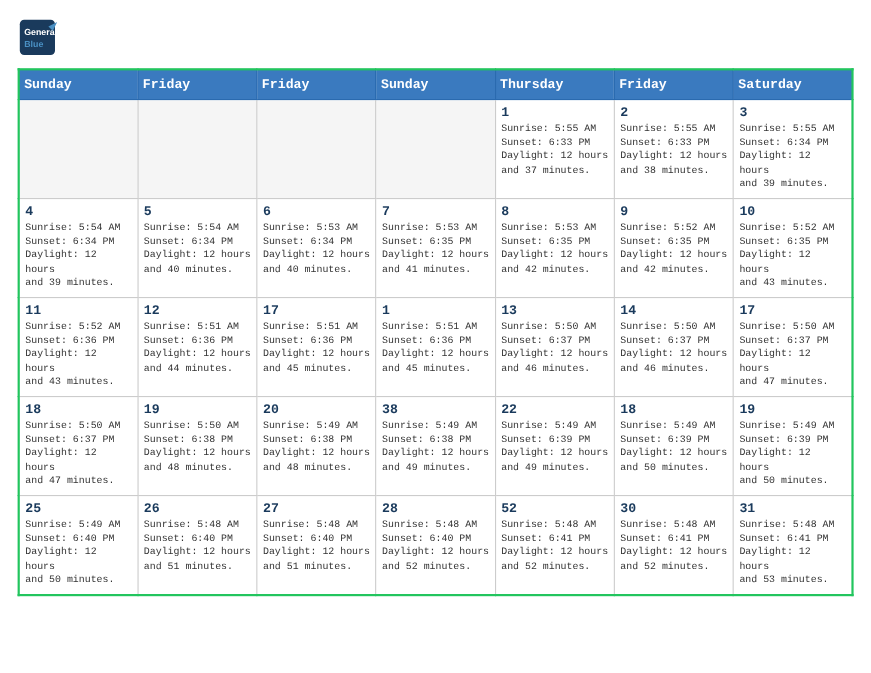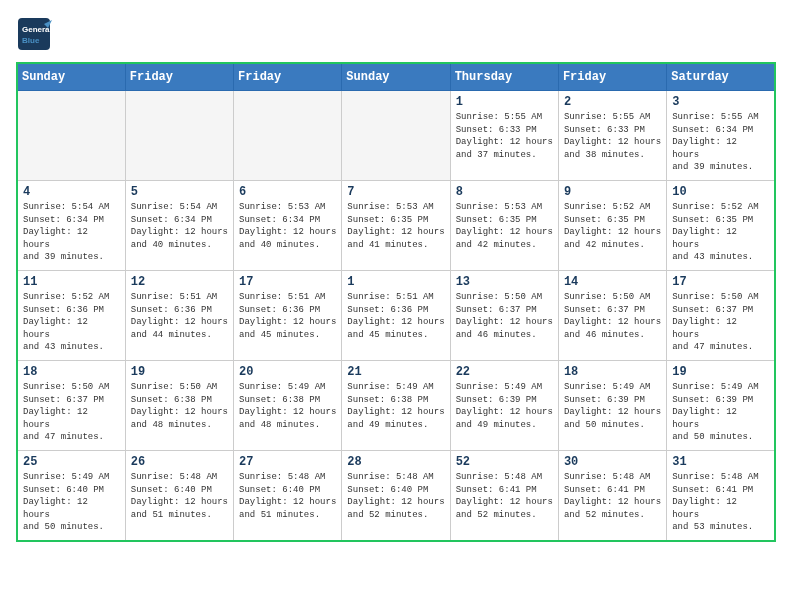"21" span.day-number { text: 21 -> 38 }
